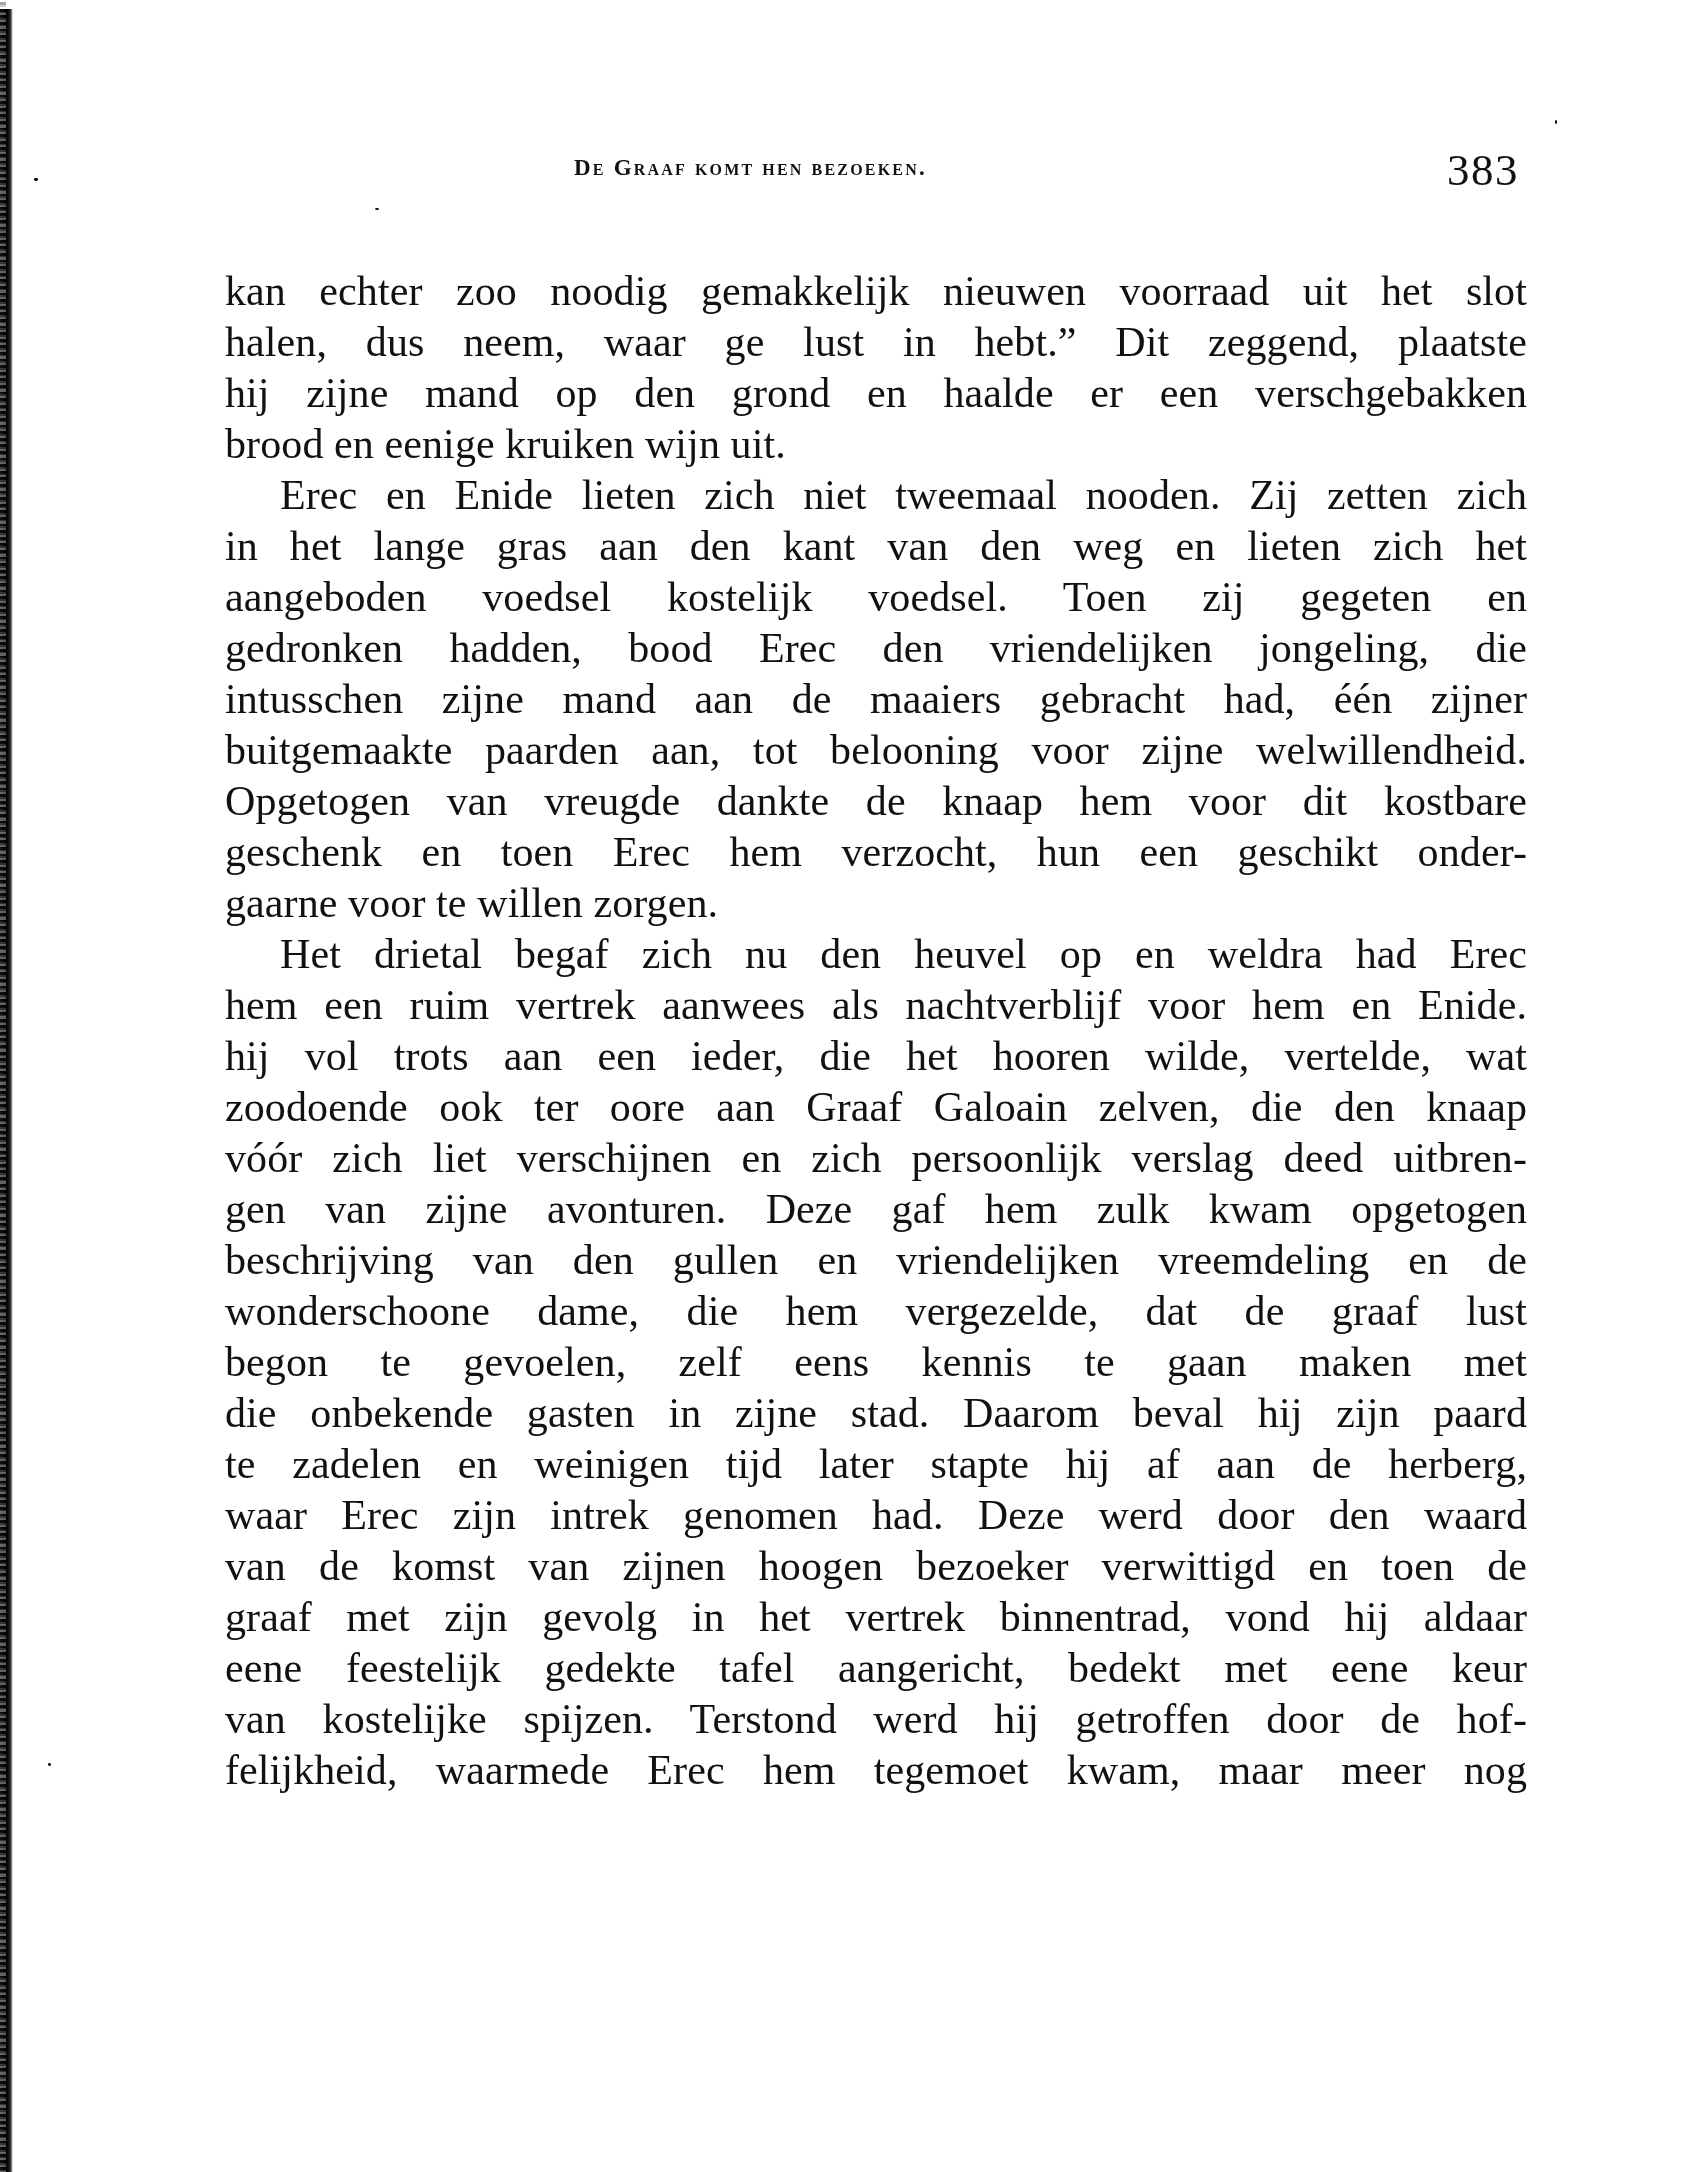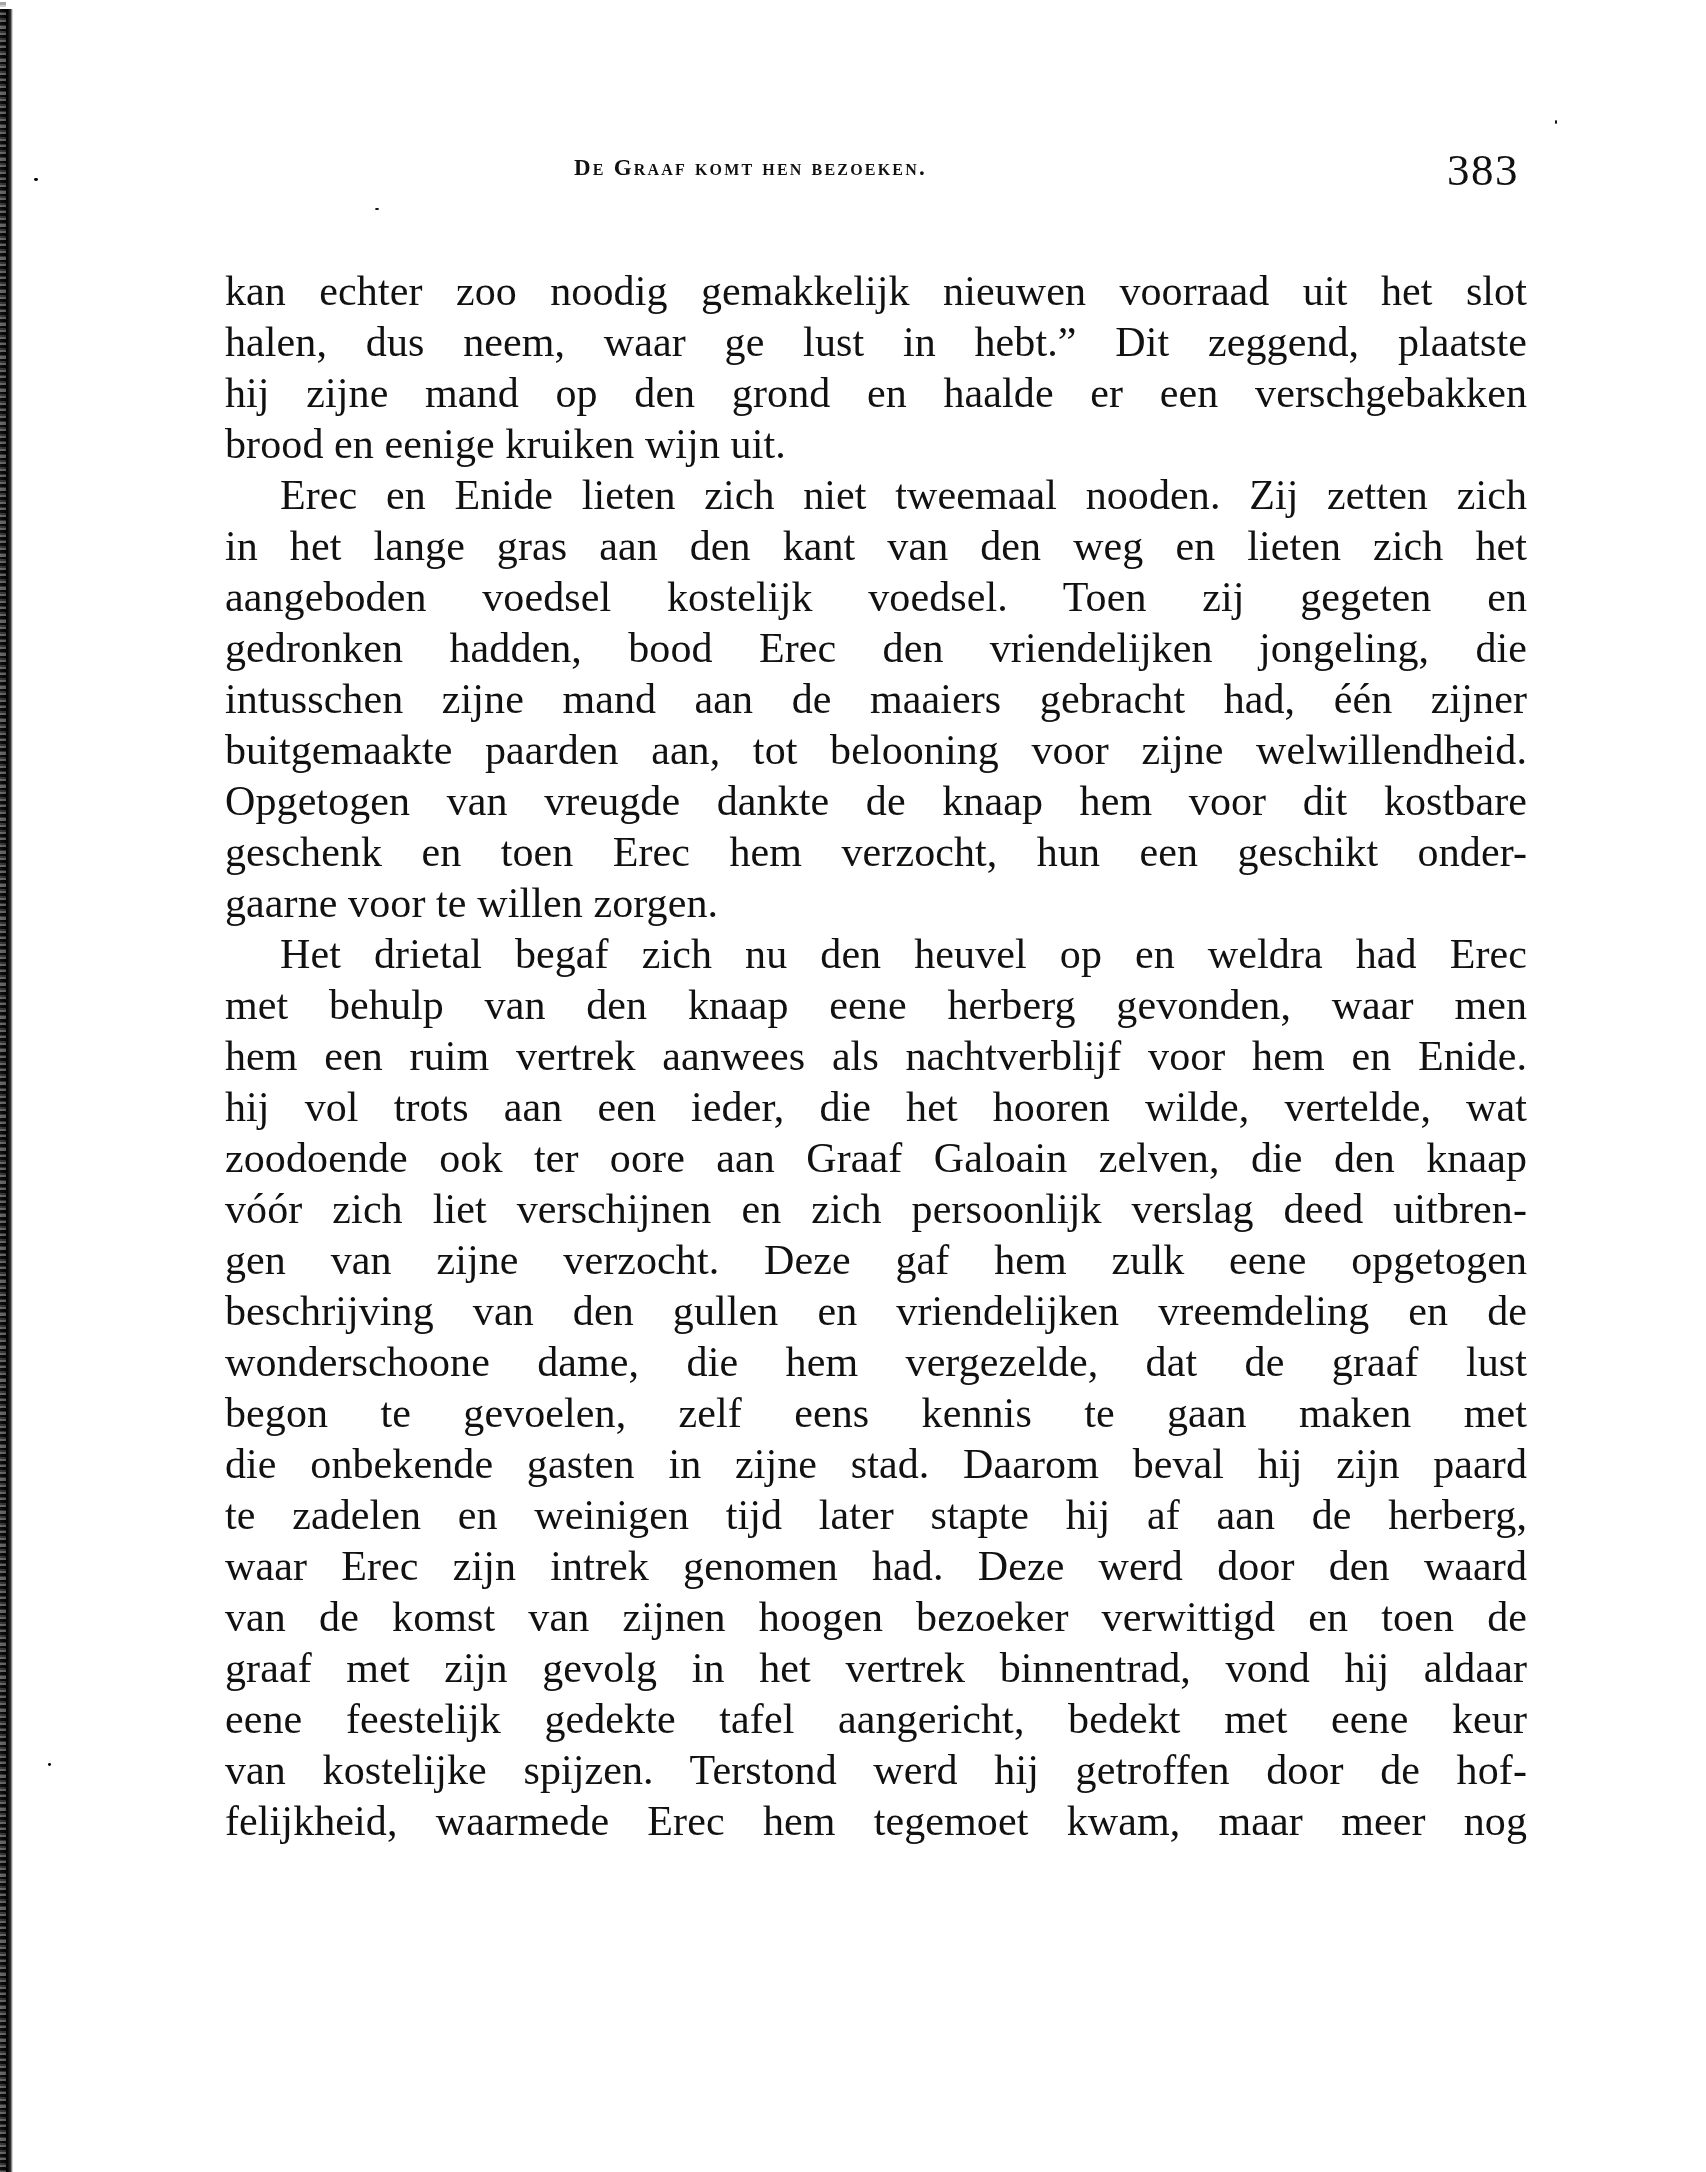"met behulp van den knaap" div.line { html: <div>met behulp van den knaap eene herberg gevonden, waar men</div> -> none }
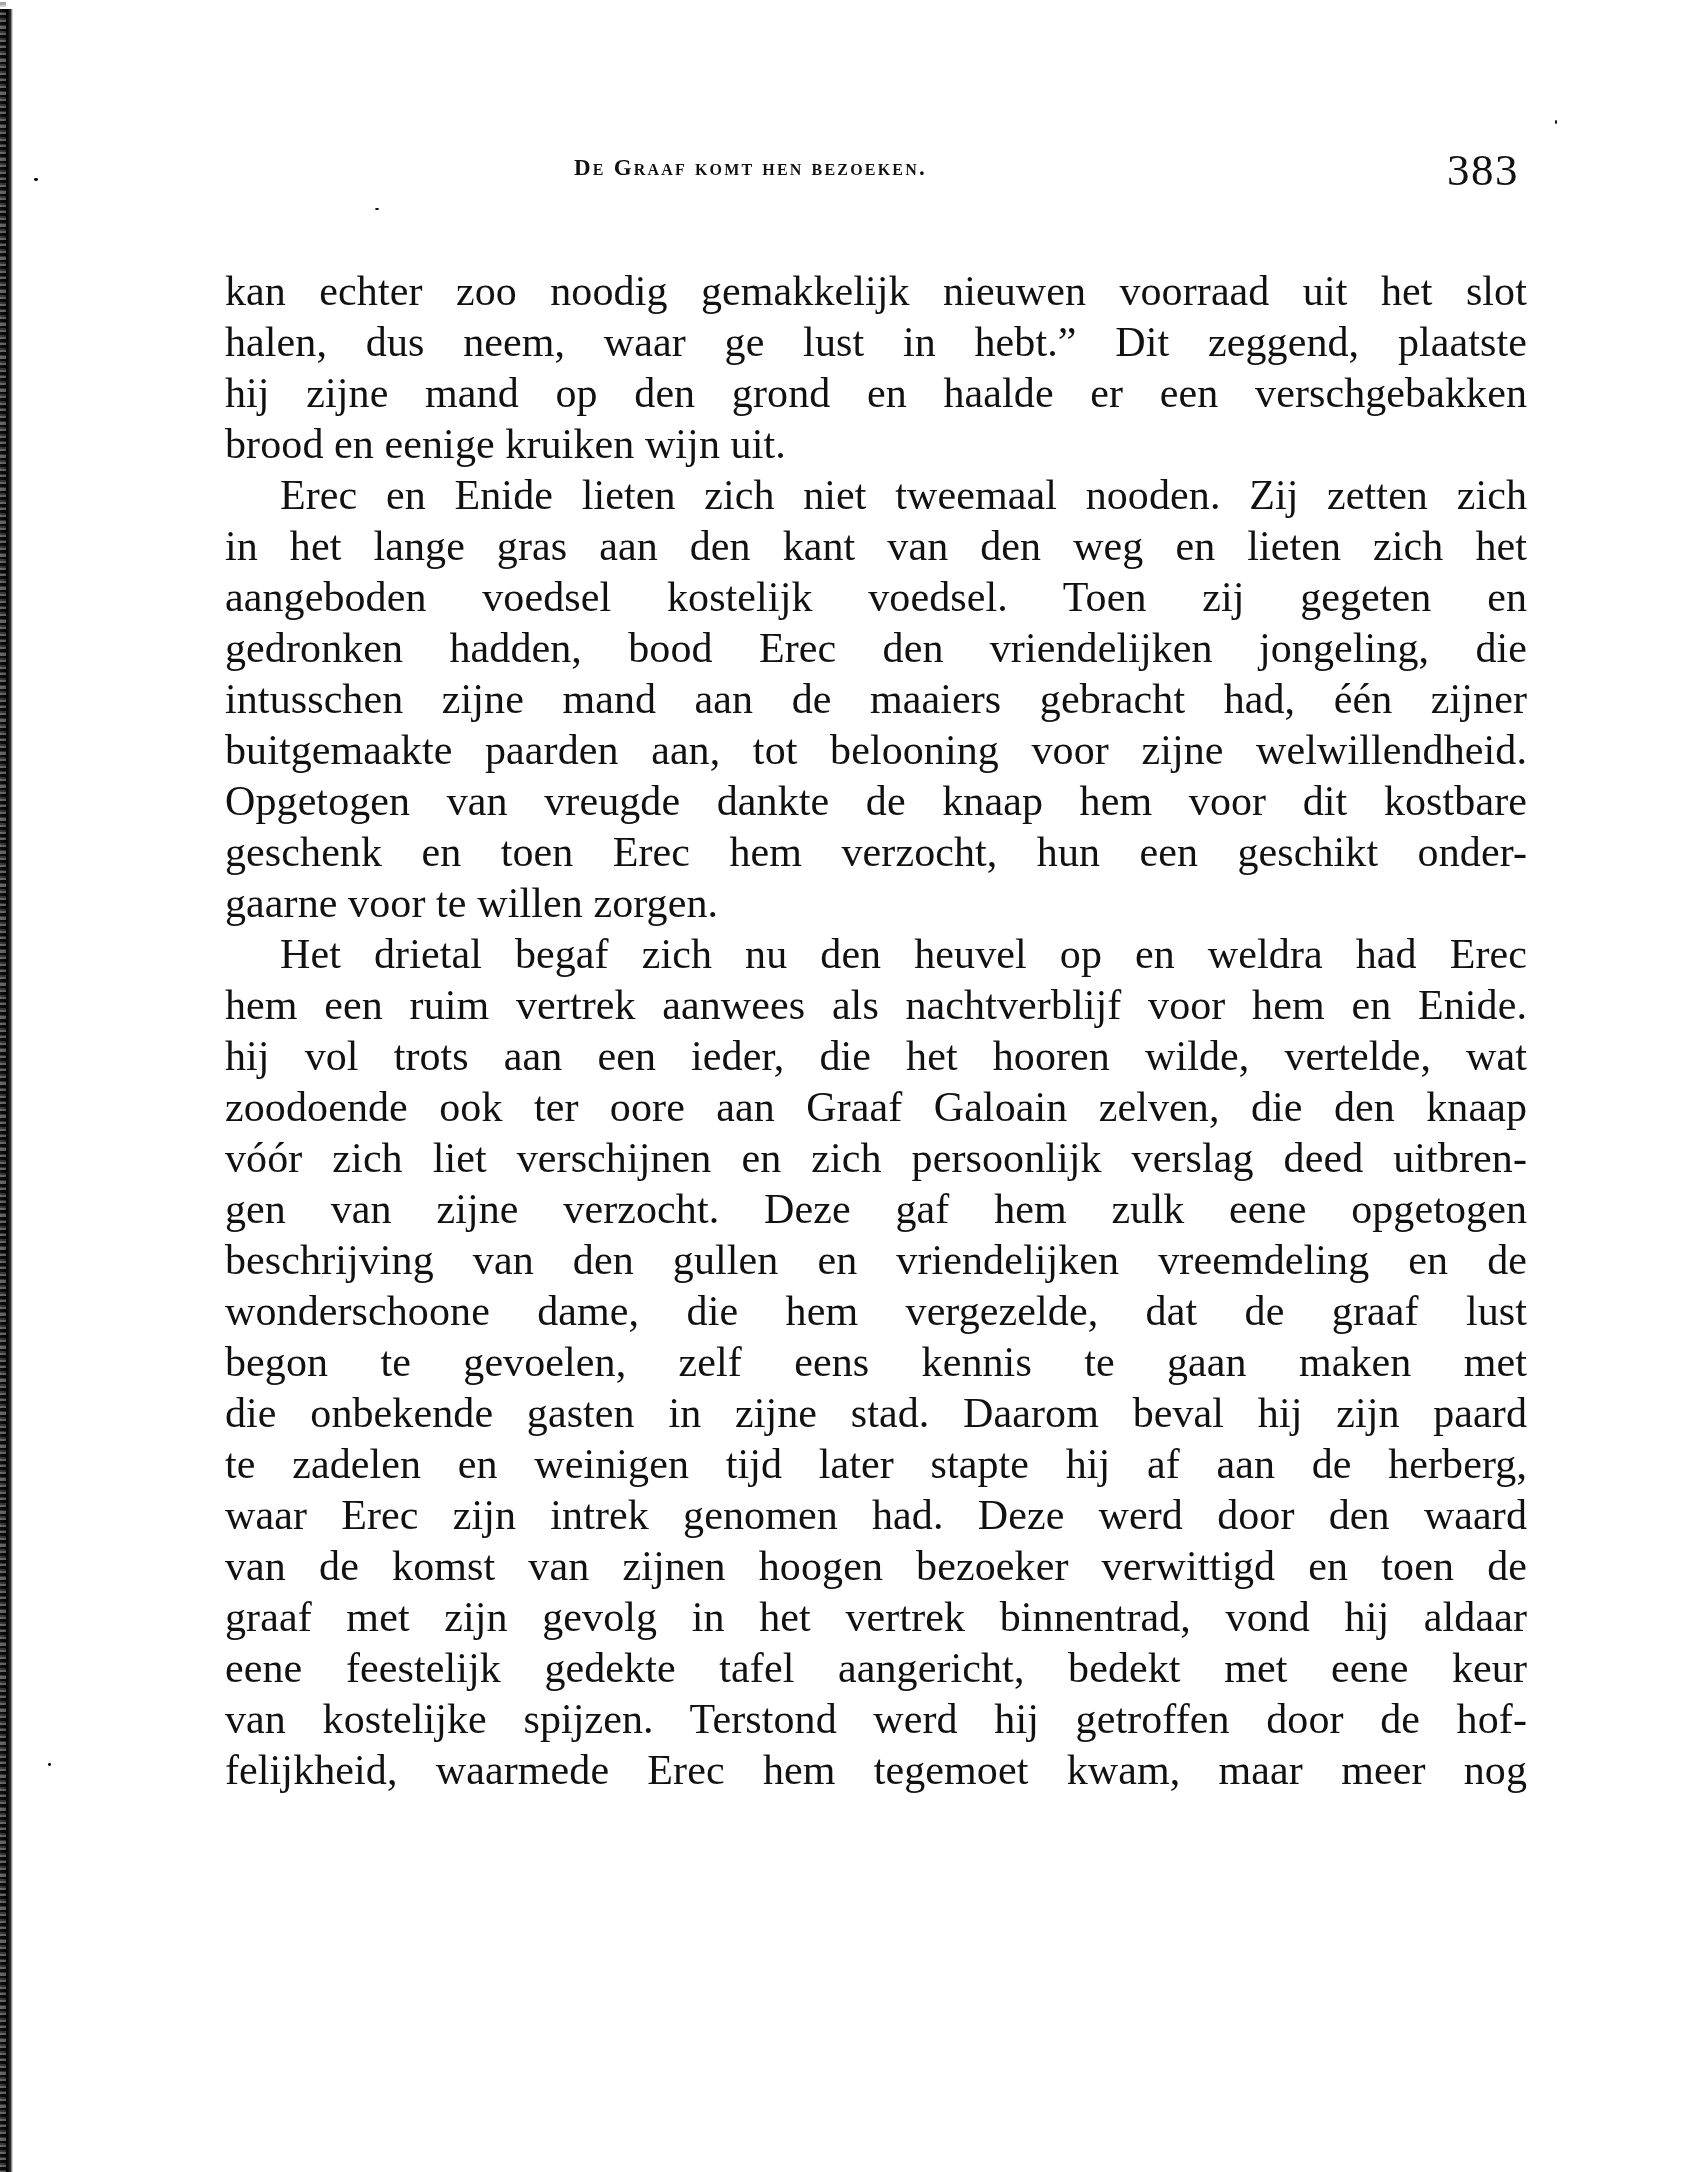"gen van zijne verzocht. Deze" div.line { text: verzocht. Deze gaf hem zulk eene -> avonturen. Deze gaf hem zulk kwam }
